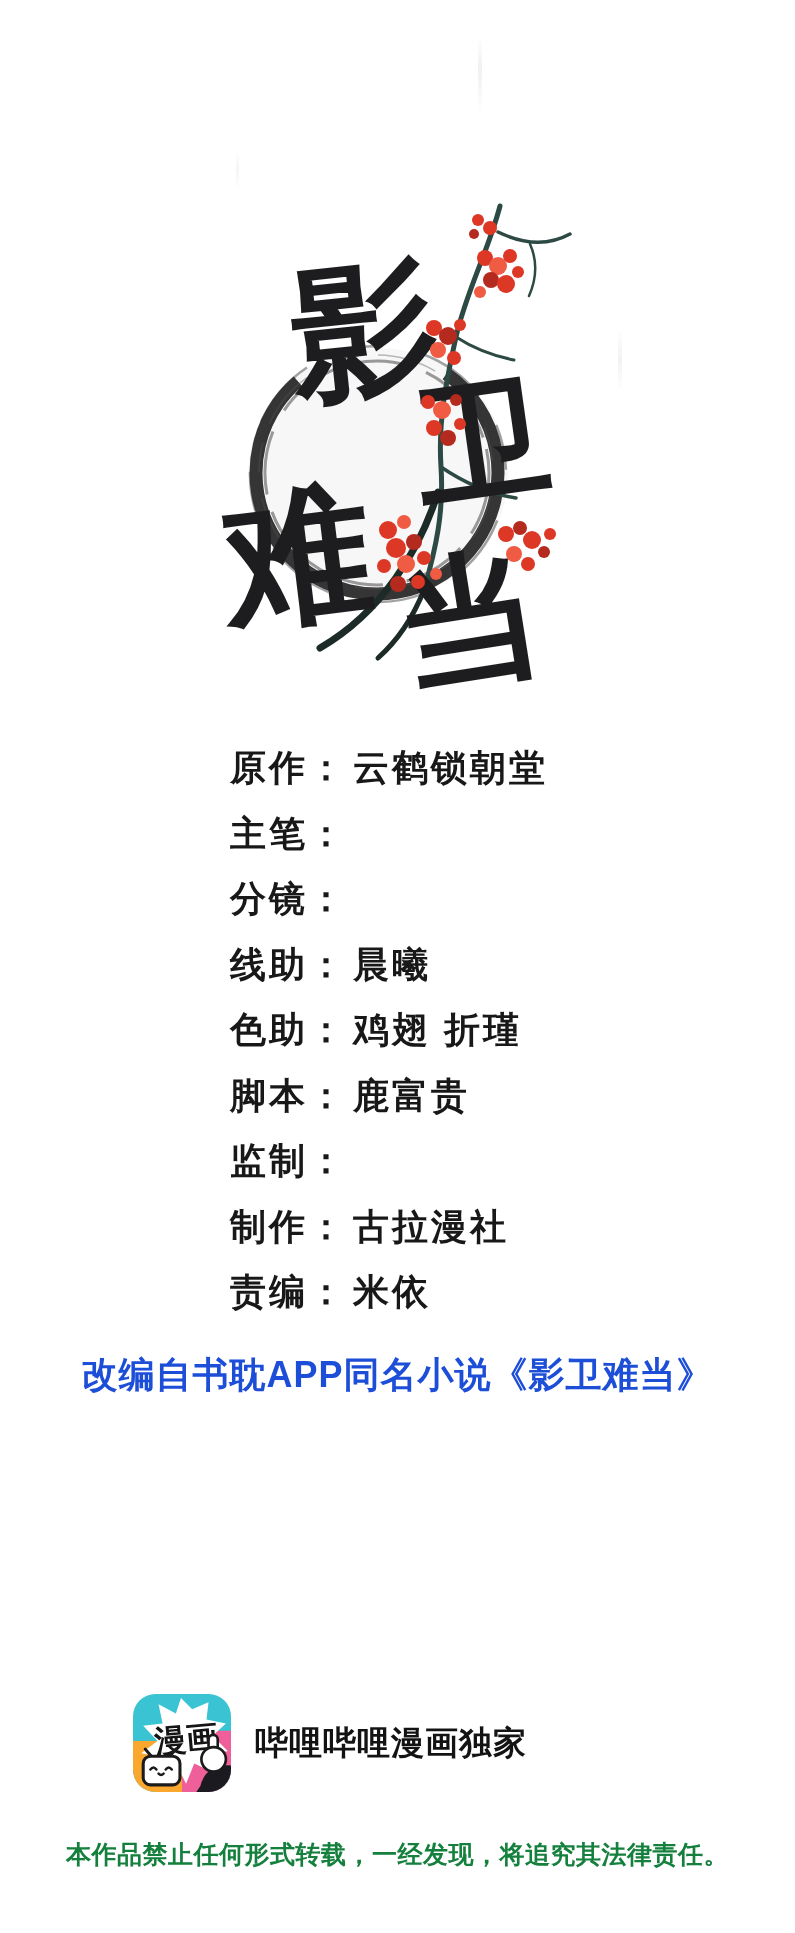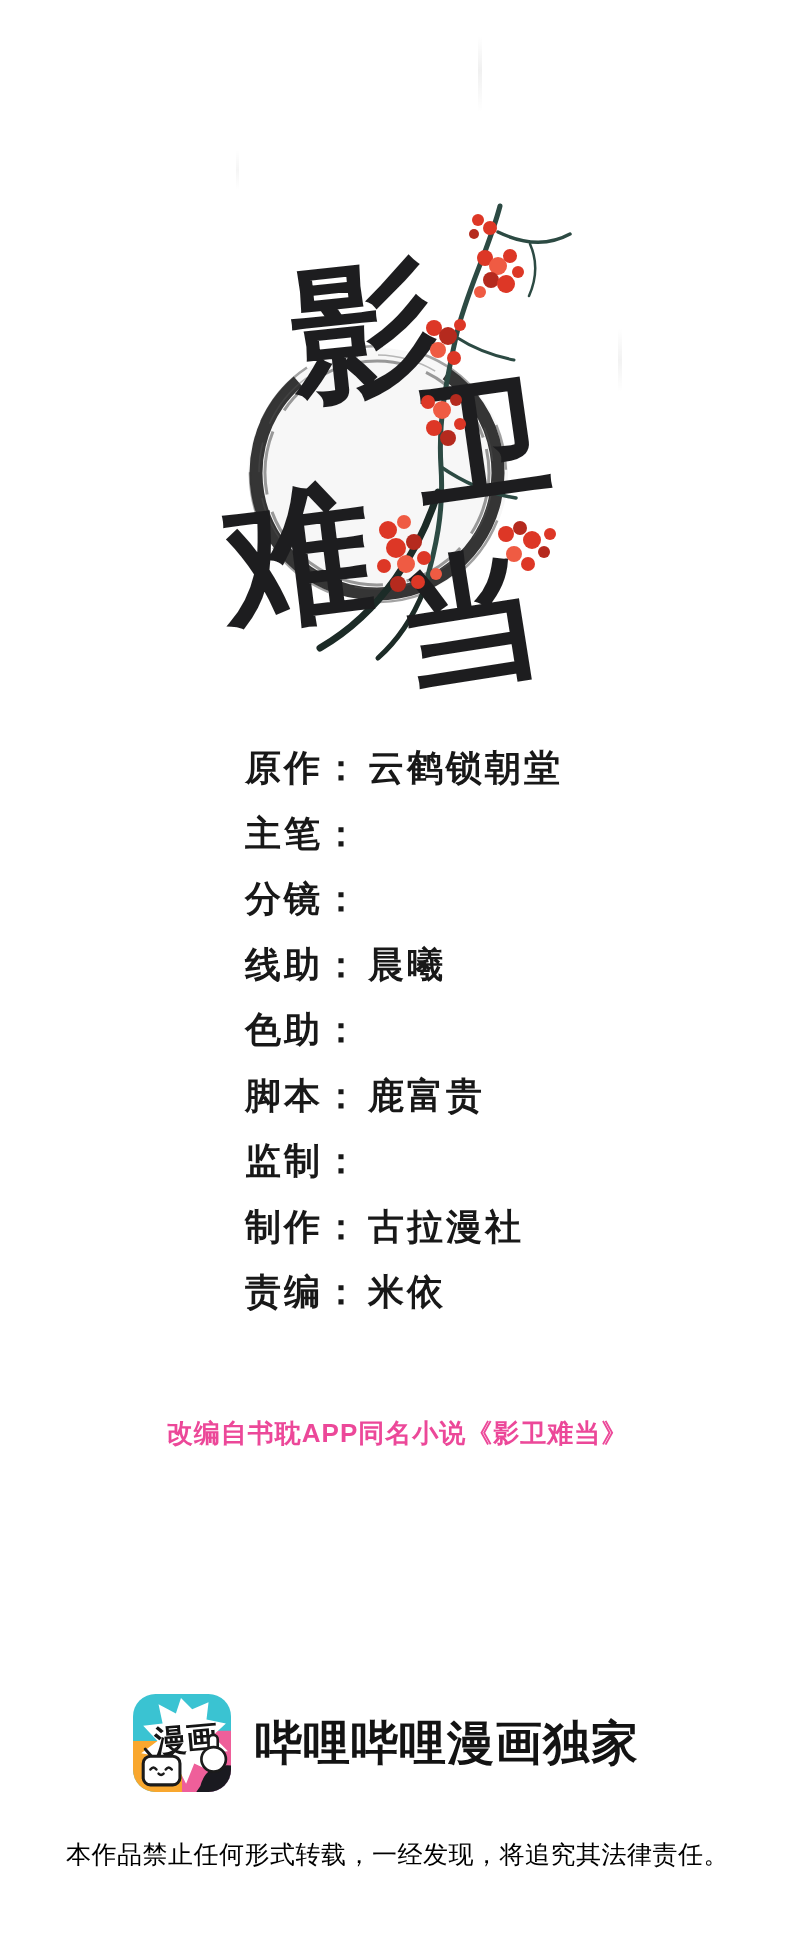"原作" .credits { left: 245px -> 230px }
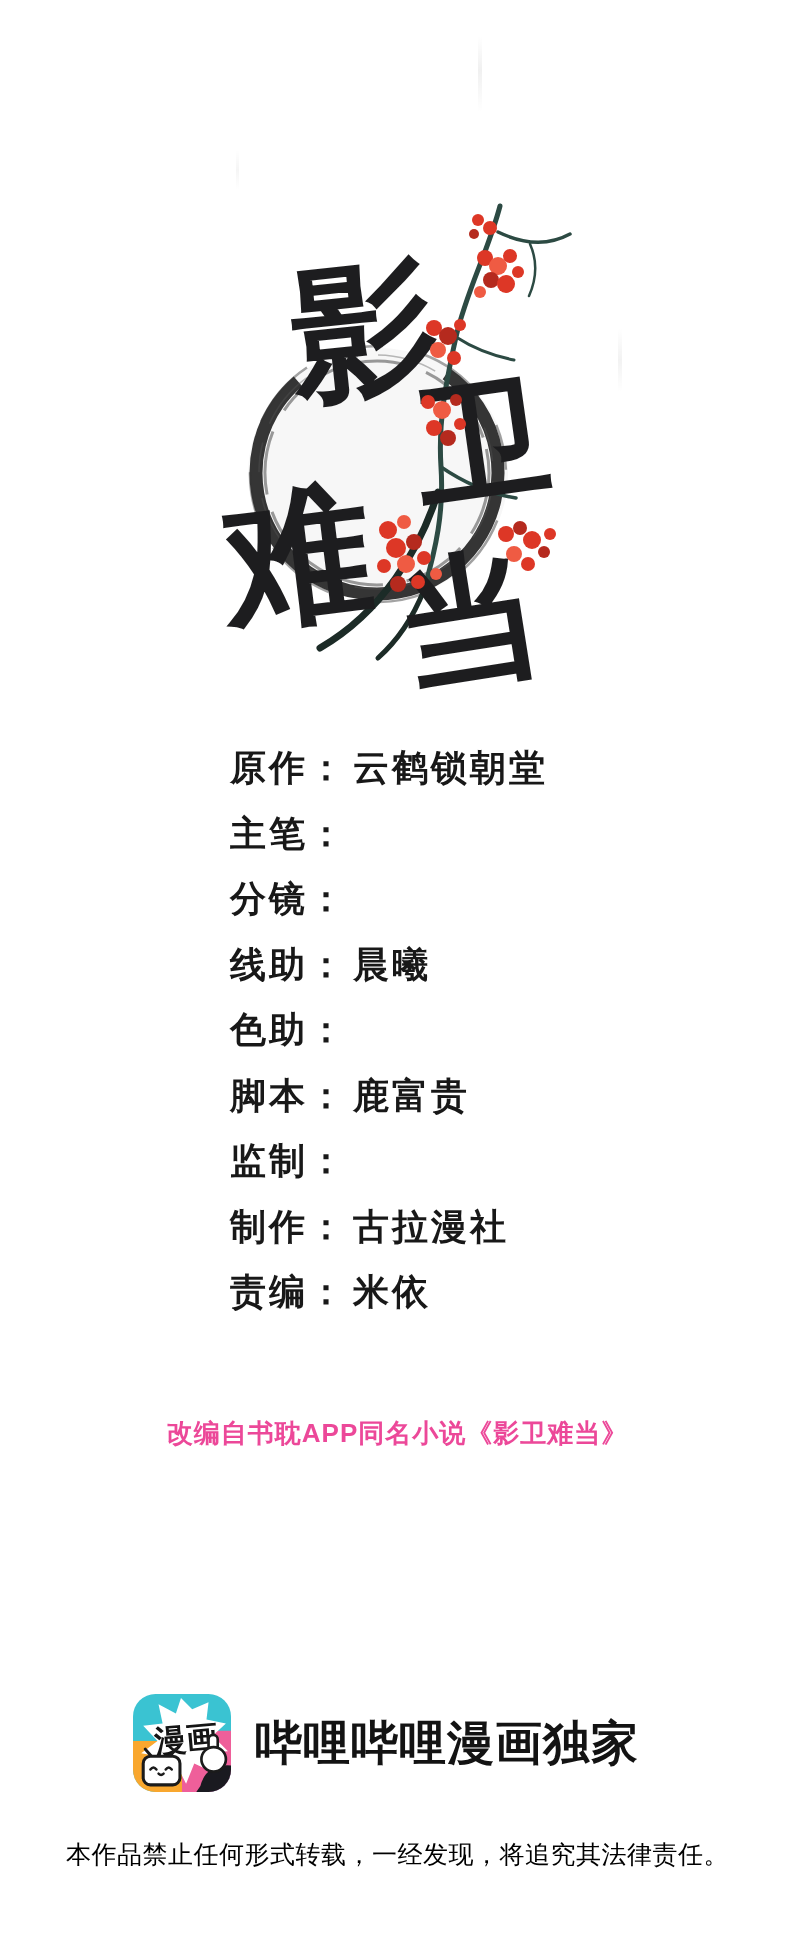"鸡翅 折瑾" span { html: none -> <span>鸡翅 折瑾</span> }
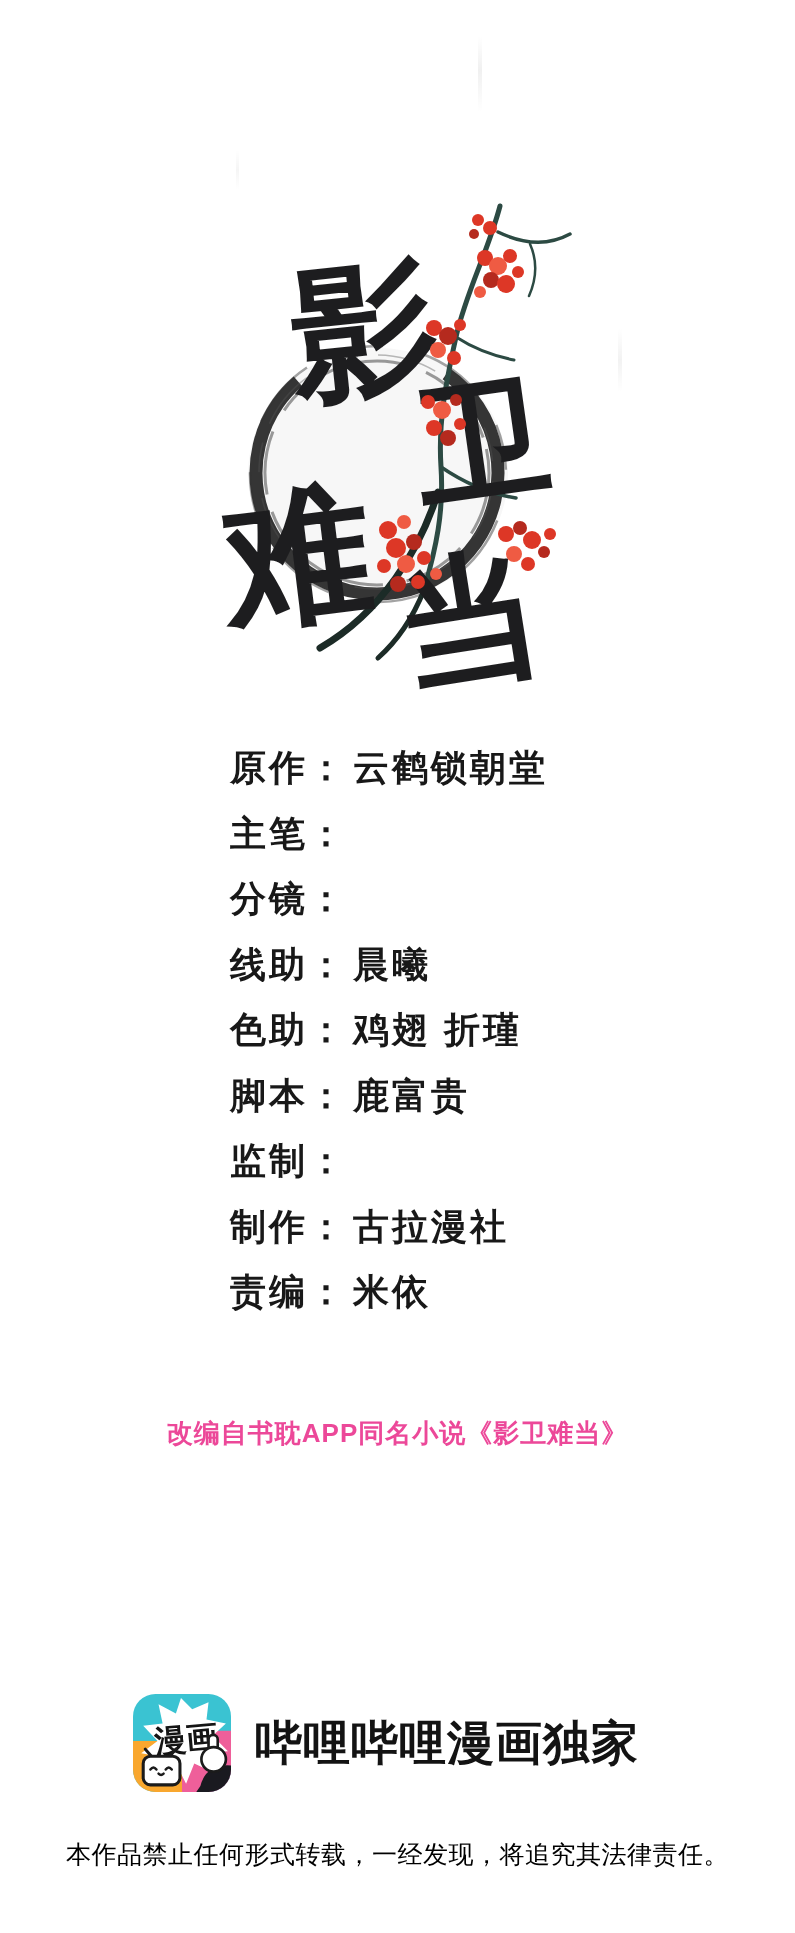"改编自书耽APP同名小说《影卫难当》" .adaptation { color: #ec4899 -> #1d4ed8; font-size: 26px -> 36px; top: 1416px -> 1351px }
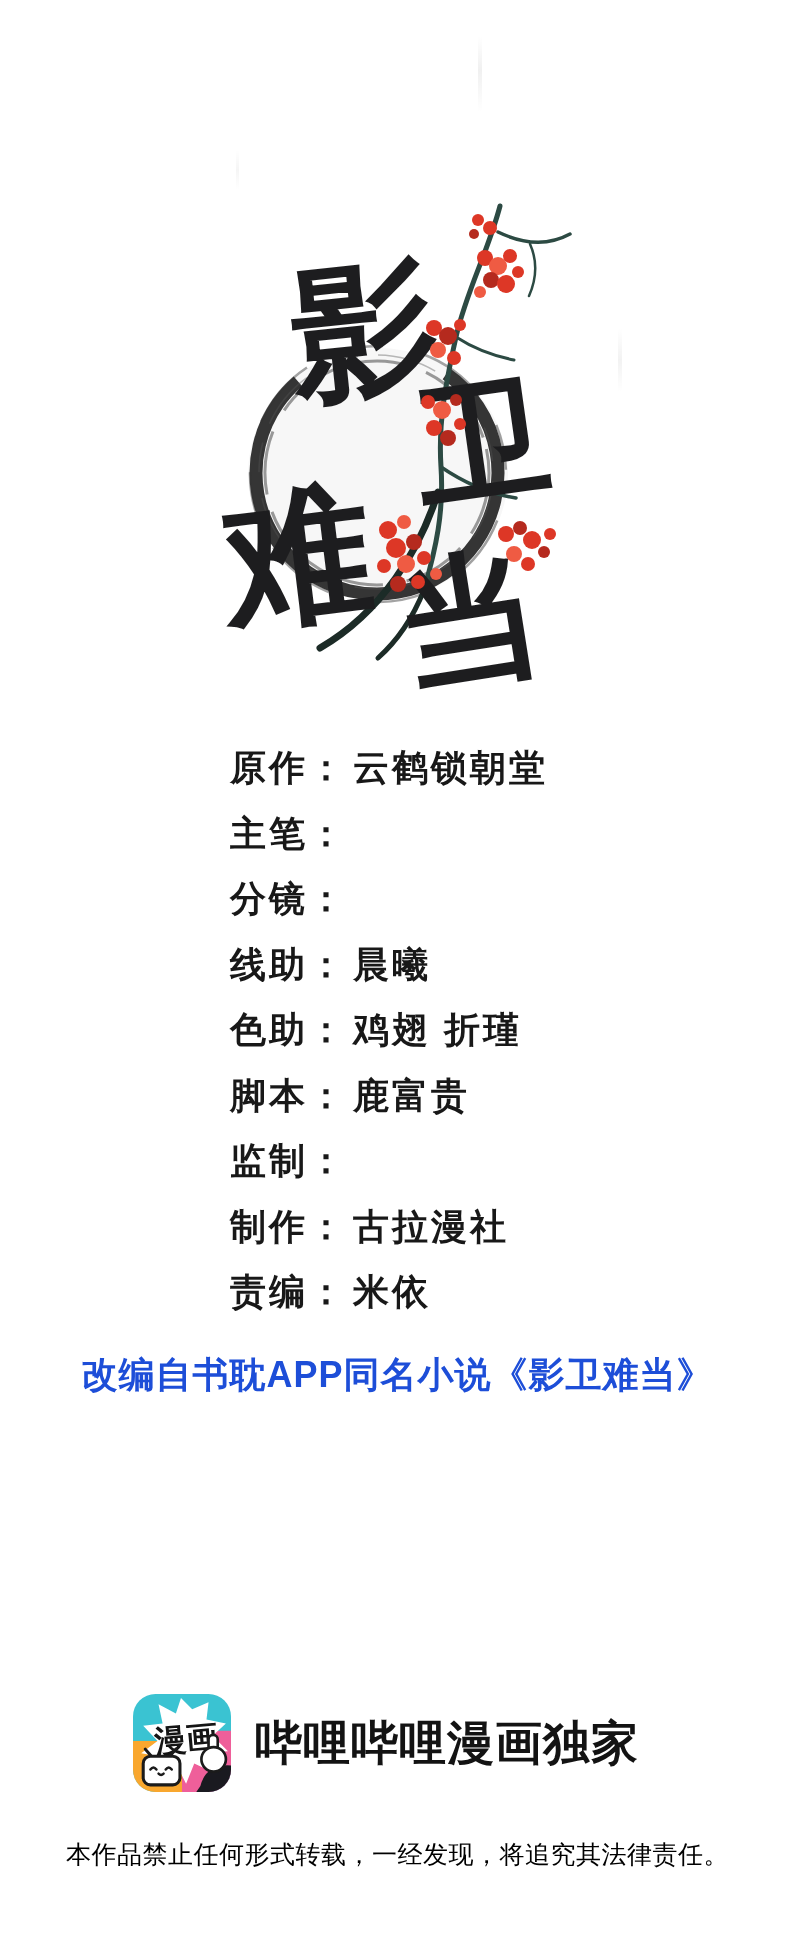"哔哩哔哩漫画独家" .exclusive-text { font-size: 47px -> 33px }
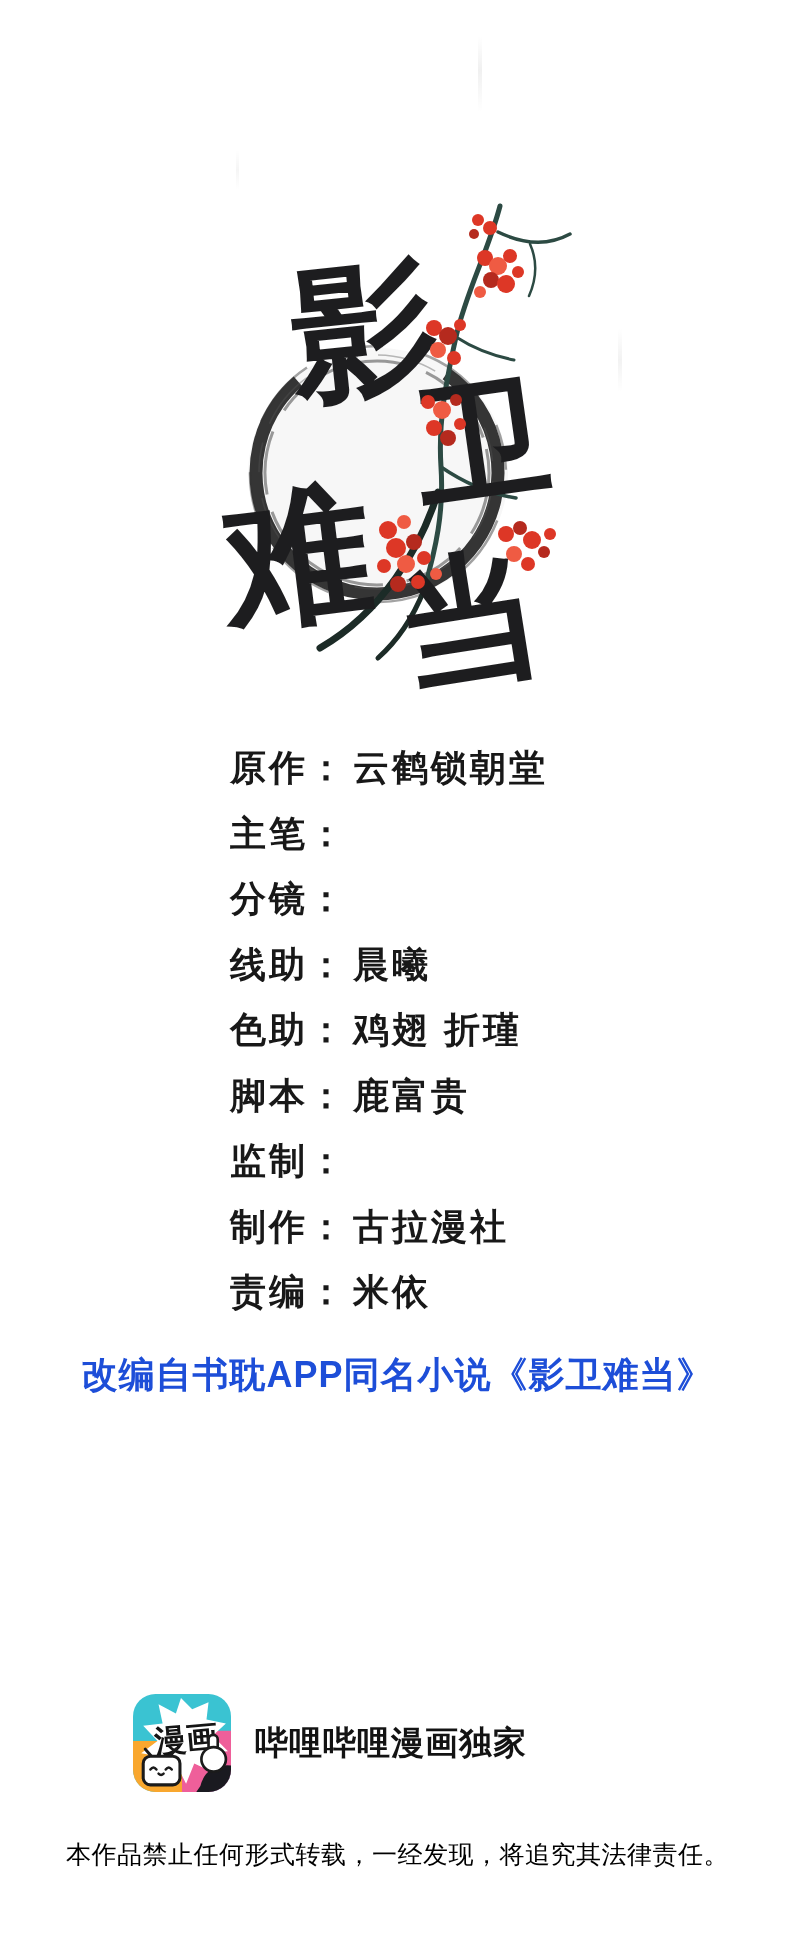"本作品禁止任何形式转载，一经发现，将追究其法律责任。" .footer { color: #000000 -> #15803d; font-weight: 400 -> 700 }
